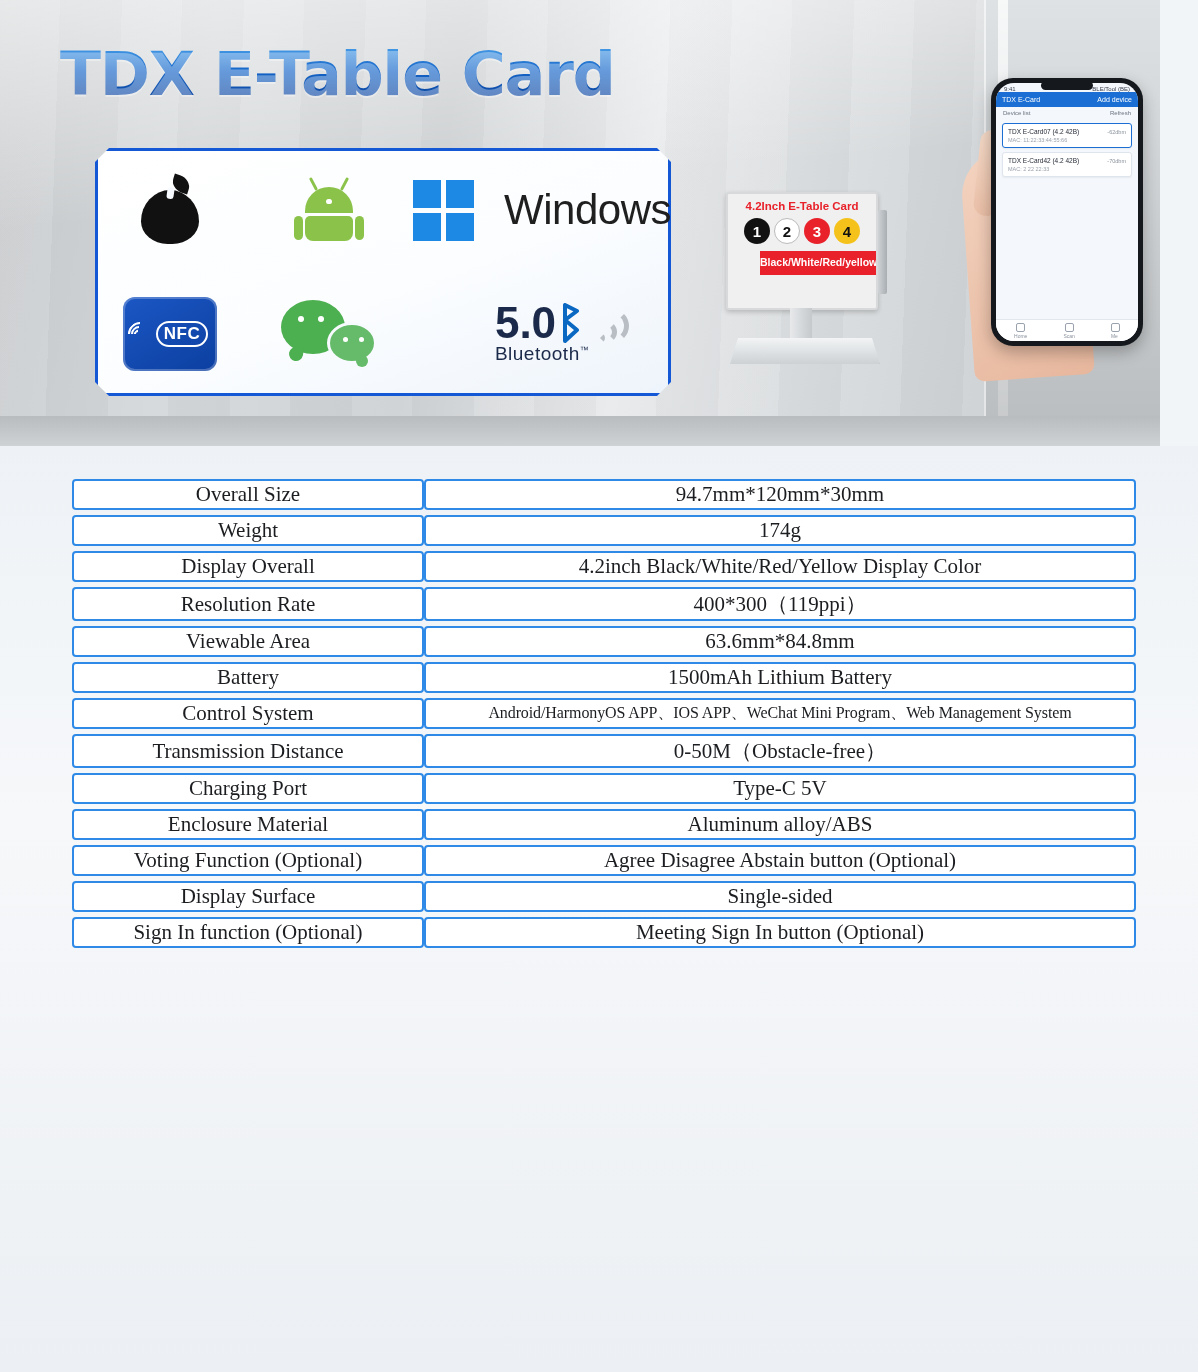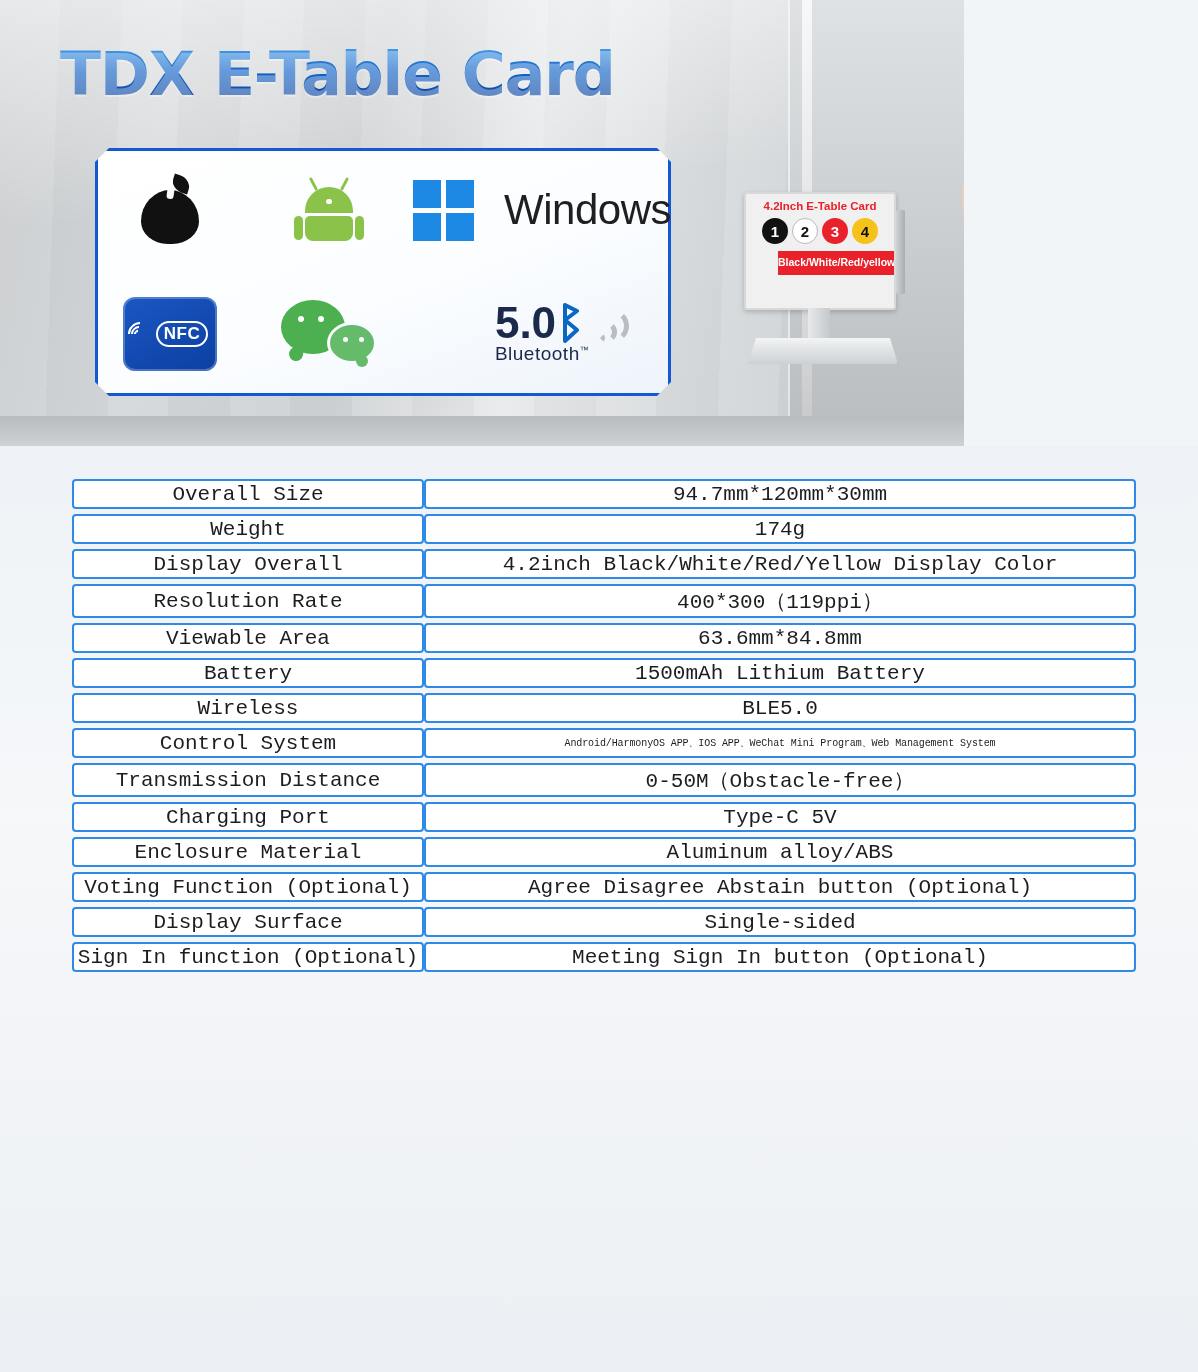"TDX E-Table Card" .hero { width: 964px -> 1160px }
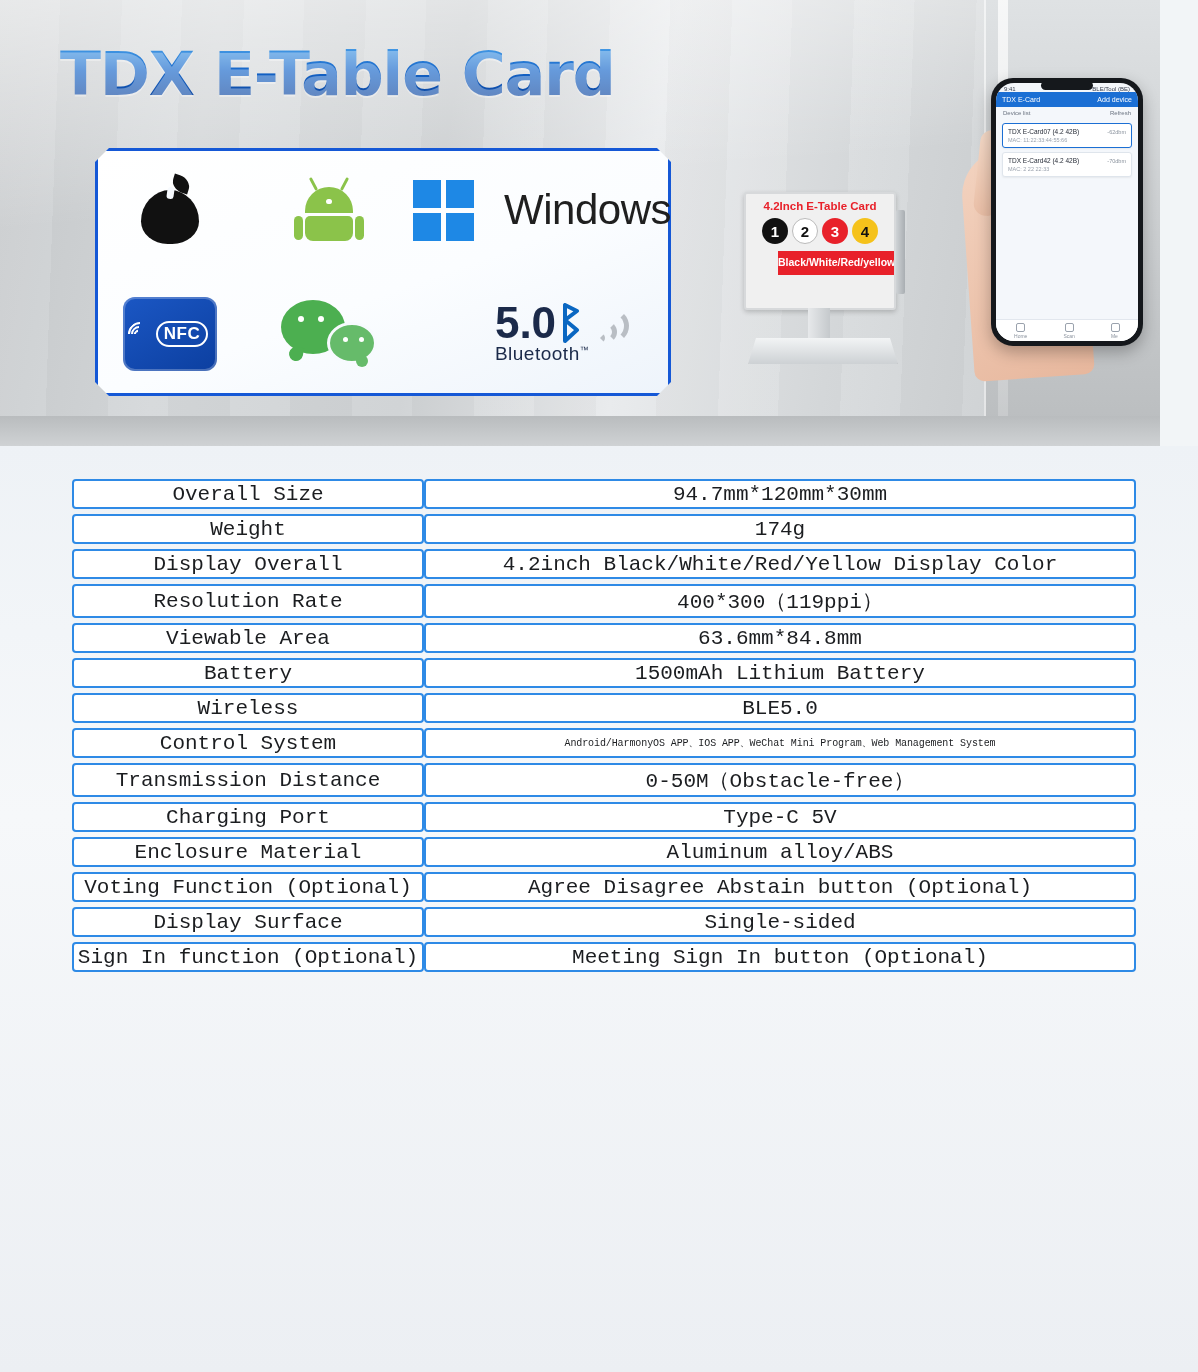"4.2Inch E-Table Card" .device { left: 730px -> 712px }
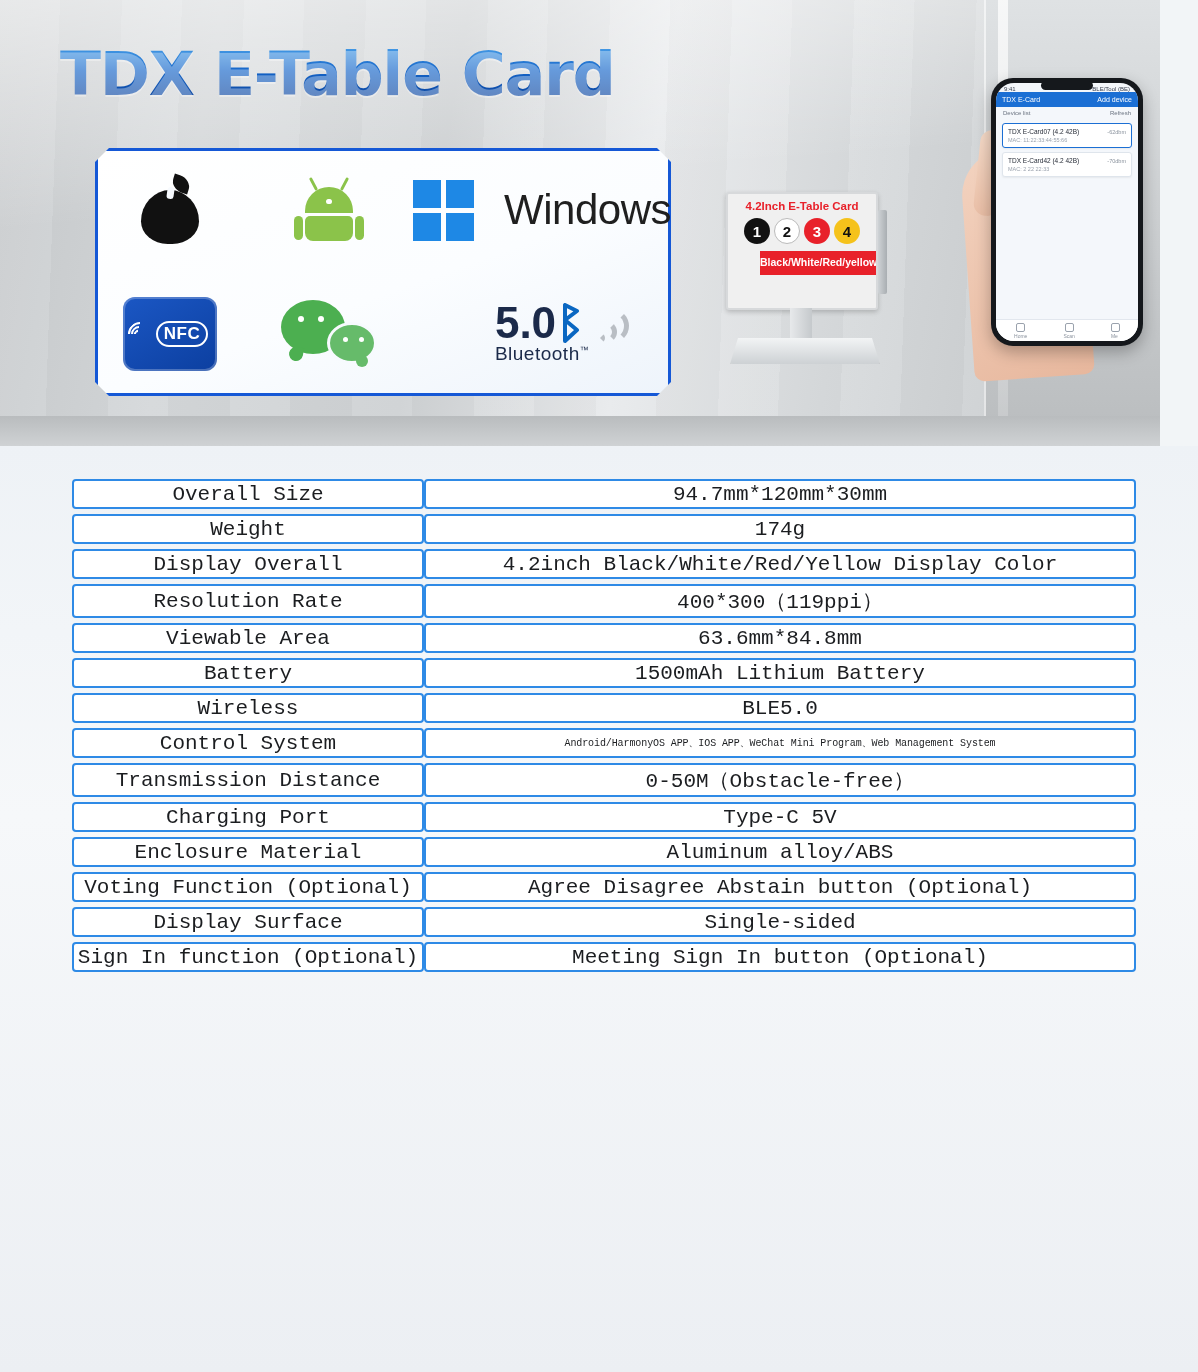"Overall Size" .spec-table td { font-family: Liberation Mono, monospace -> Liberation Serif, serif }
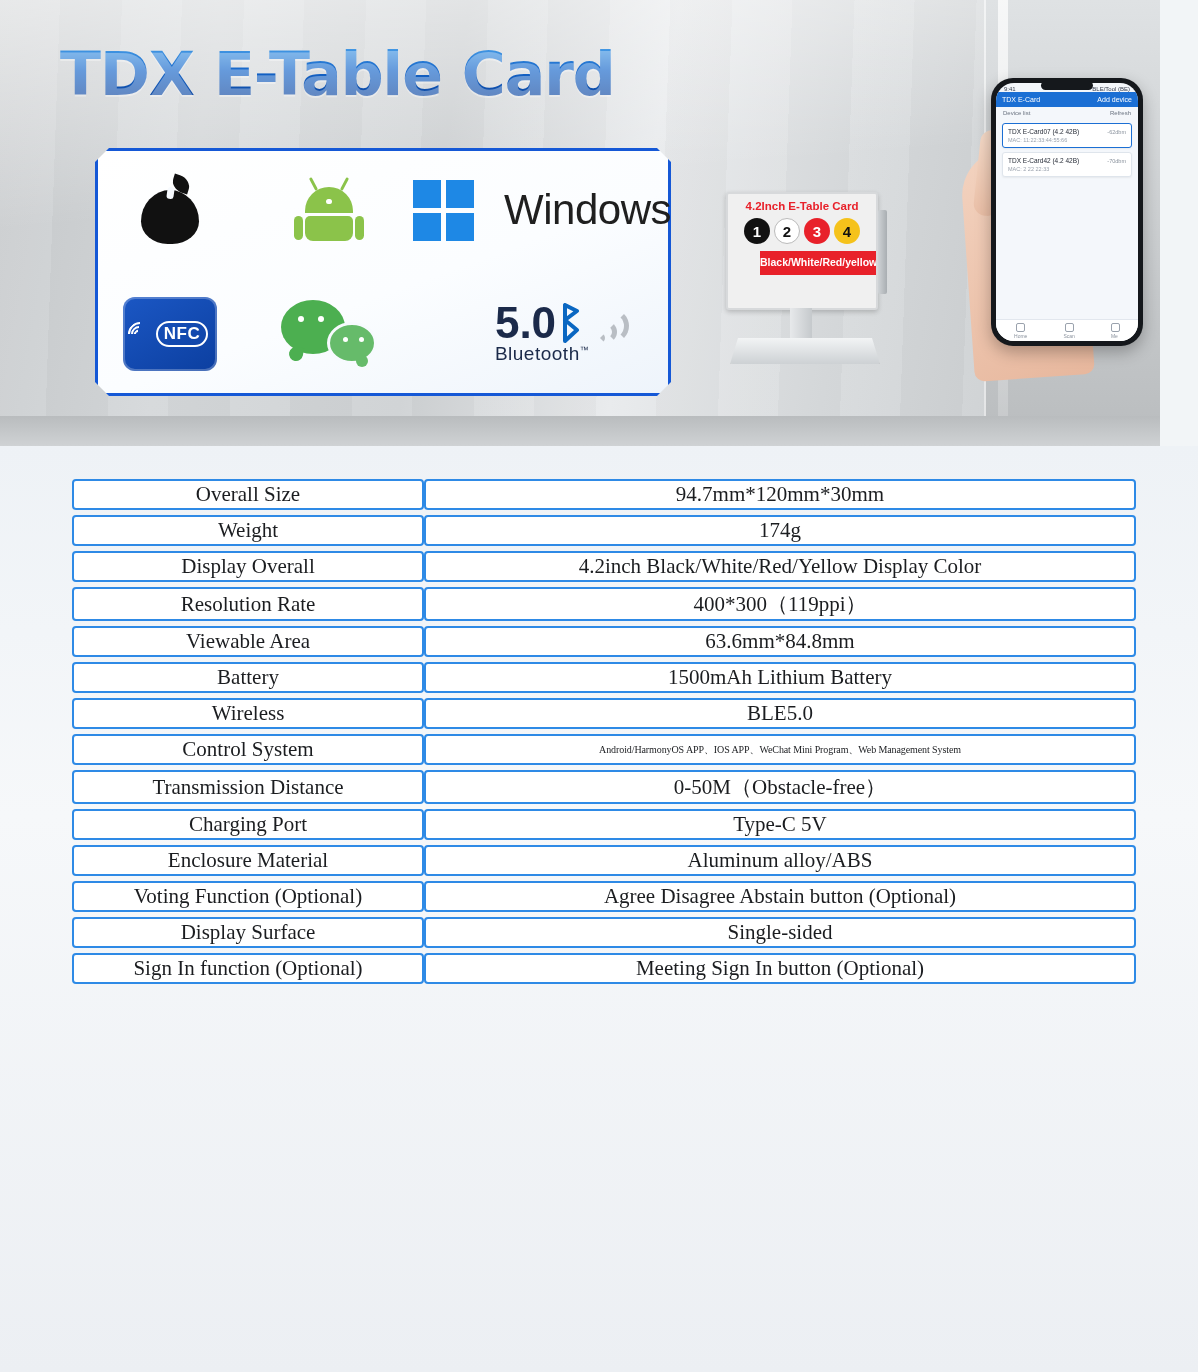"Wireless" tr { html: <tr> <td>Wireless</td> <td>BLE5.0</td> </tr> -> none }
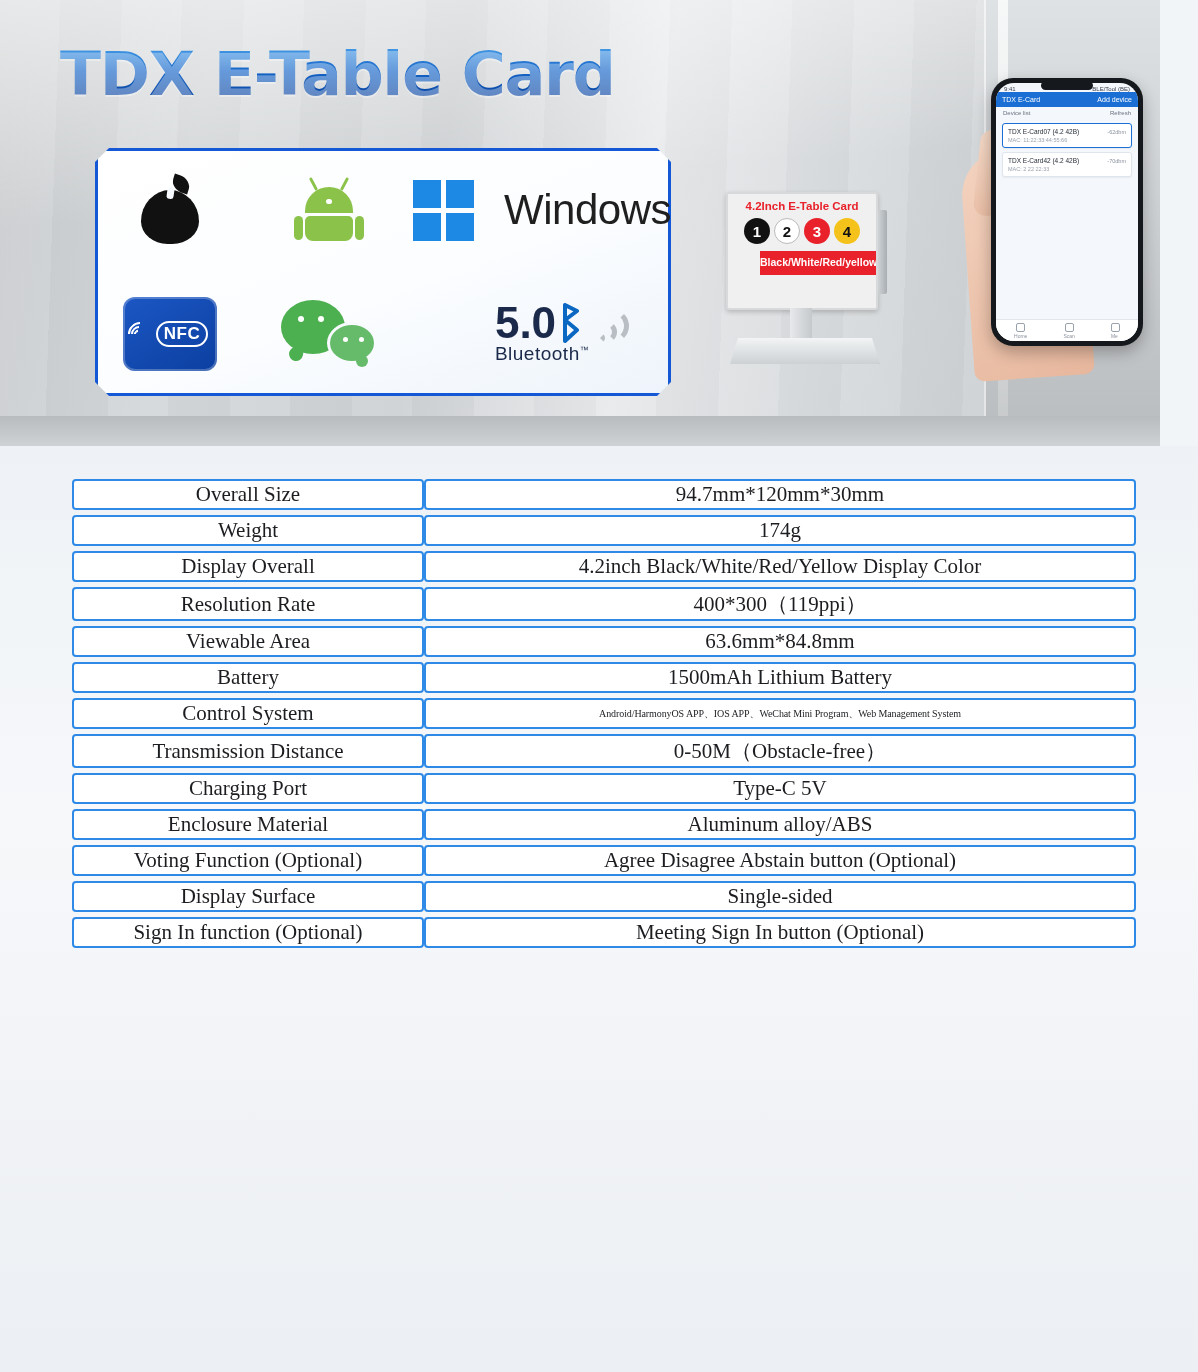"Android/HarmonyOS APP、IOS APP、WeChat" .spec-table tr.small td.v { font-size: 10px -> 16px }
